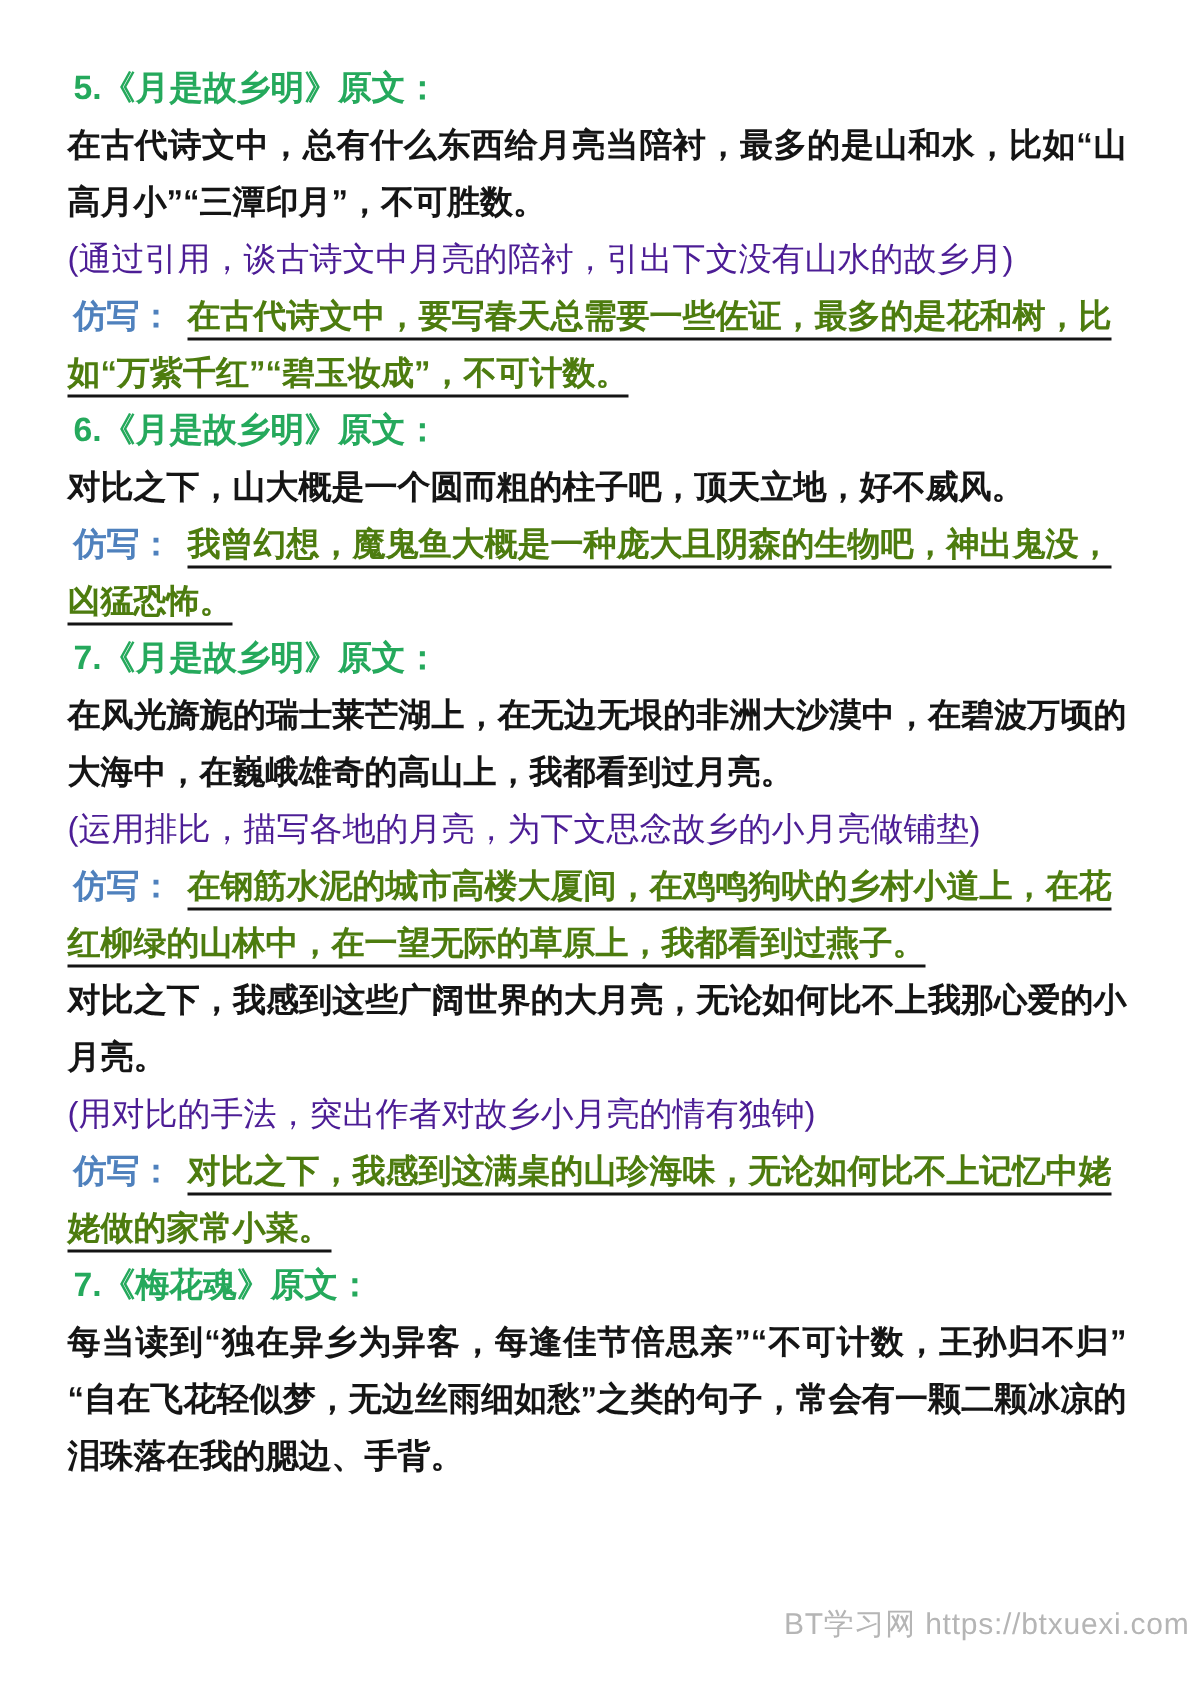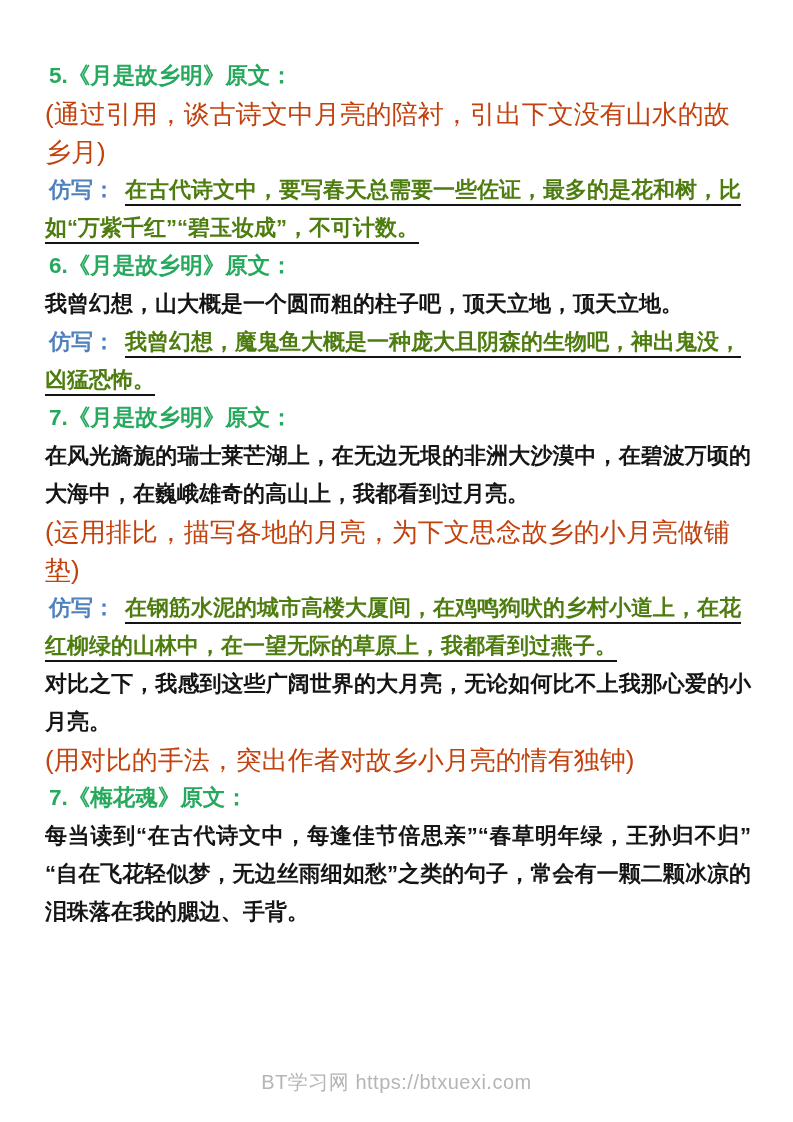"5.《月是故乡明》原文：" .page { margin-top: 17px -> none }
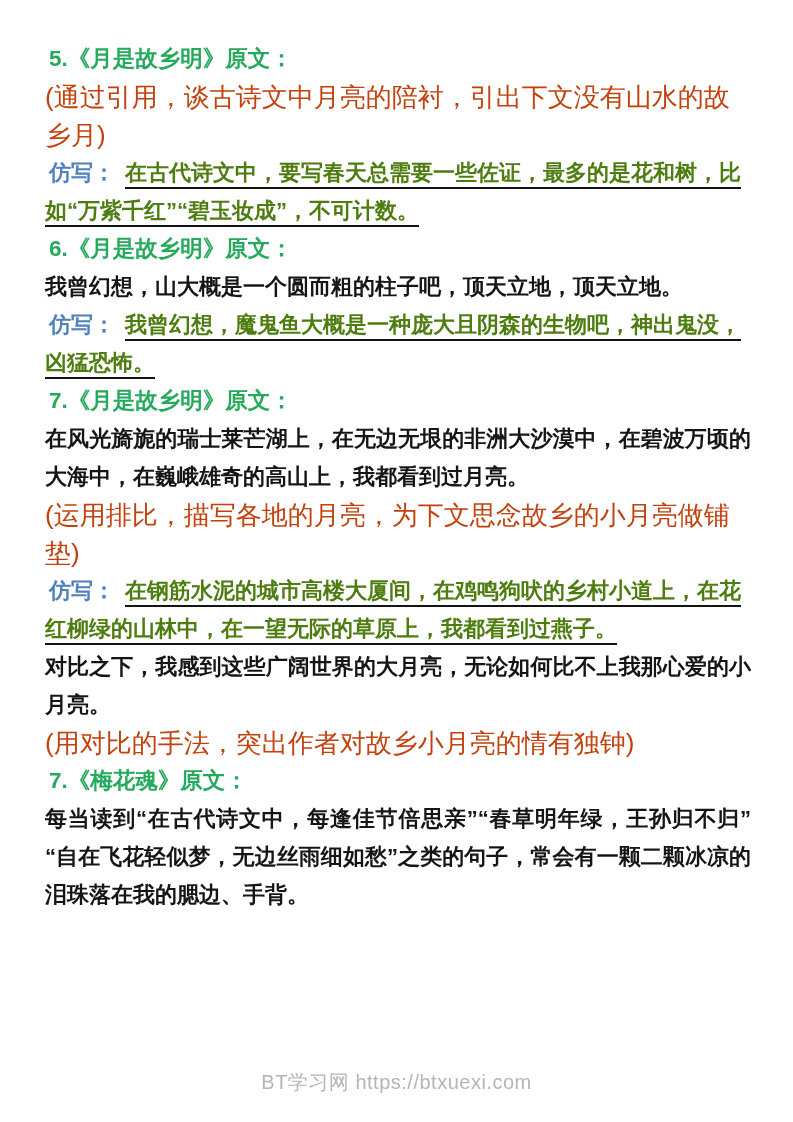"在古代诗文中，总有什么东西给月亮当陪衬，最多的是山和水，比如“山高月小”“三潭印" p.body-text { html: none -> <p>在古代诗文中，总有什么东西给月亮当陪衬，最多的是山和水，比如“山高月小”“三潭印月”，不可胜数。</p> }
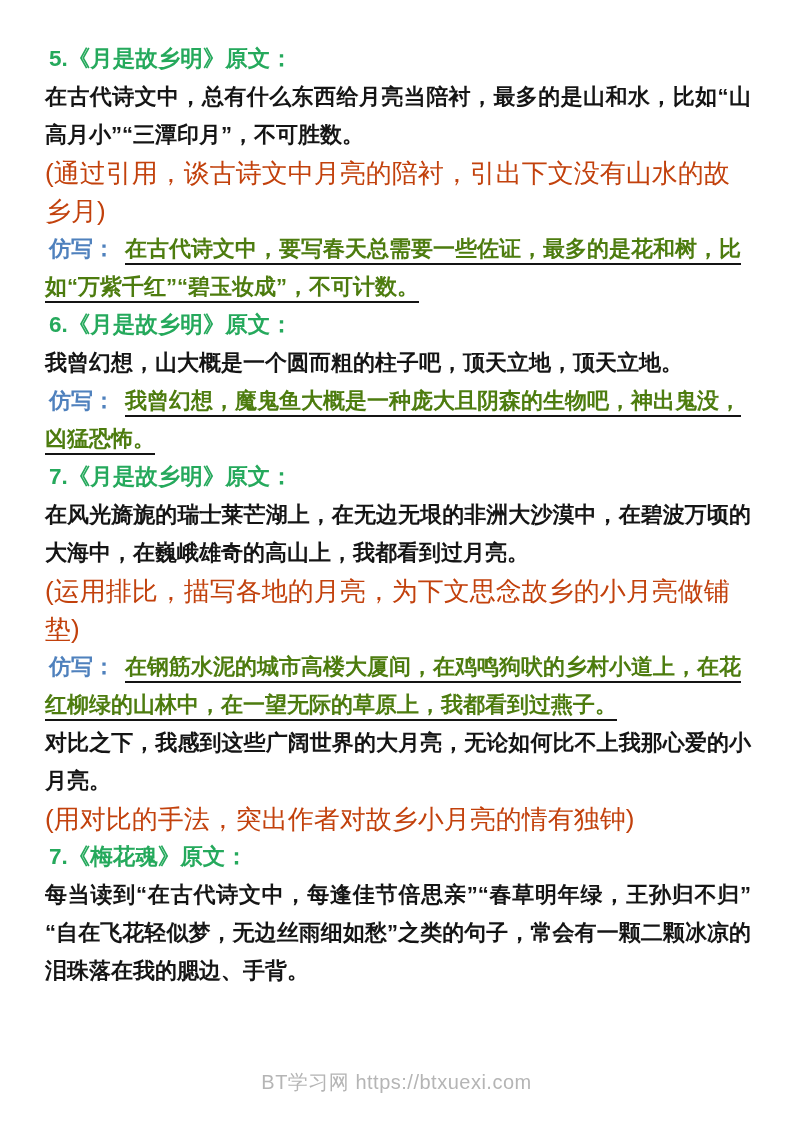"(通过引用，谈古诗文中月亮的陪衬，引出下文没有山水的故乡月)" .note-text { color: #c2410c -> #4c1d95; font-size: 26px -> 22px }
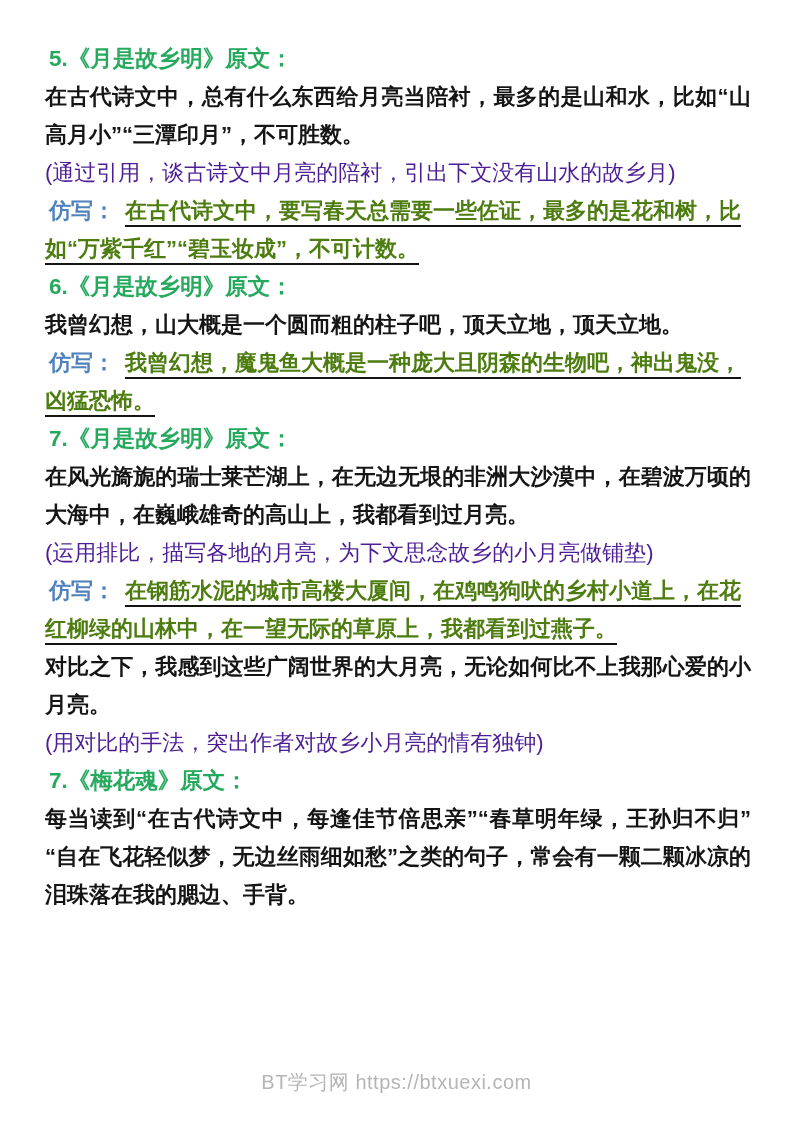"我曾幻想，山大概是一个圆而粗的柱子吧，顶天立地，顶天立地。" p.body-text { text: 我曾幻想，山大概是一个圆而粗的柱子吧，顶天立地，顶天立地 -> 对比之下，山大概是一个圆而粗的柱子吧，顶天立地，好不威风 }
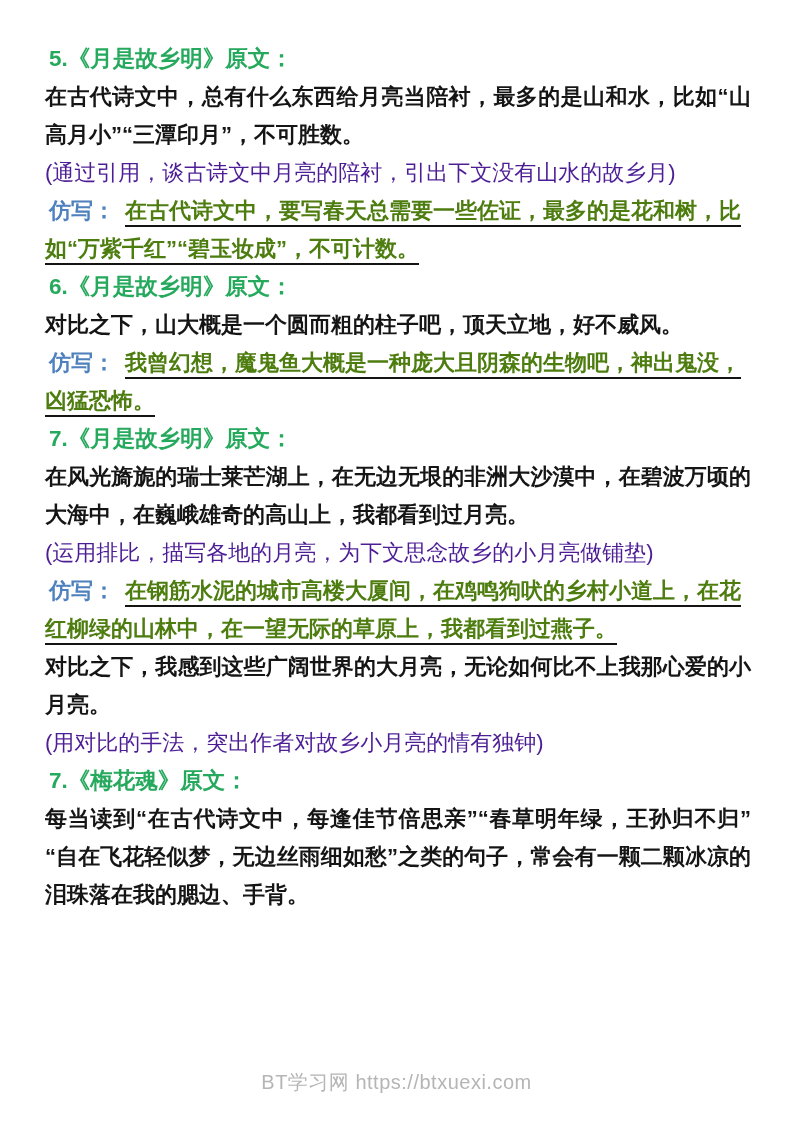"仿写： 对比之下，我感到这满桌的山珍海味，无论如何比不上记忆中姥姥做的家常小菜。" p.imitation { html: none -> <p><span>仿写：</span><span>对比之下，我感到这满桌的山珍海味，无论如何比不上记忆中姥姥做的家常小菜。</span></p> }
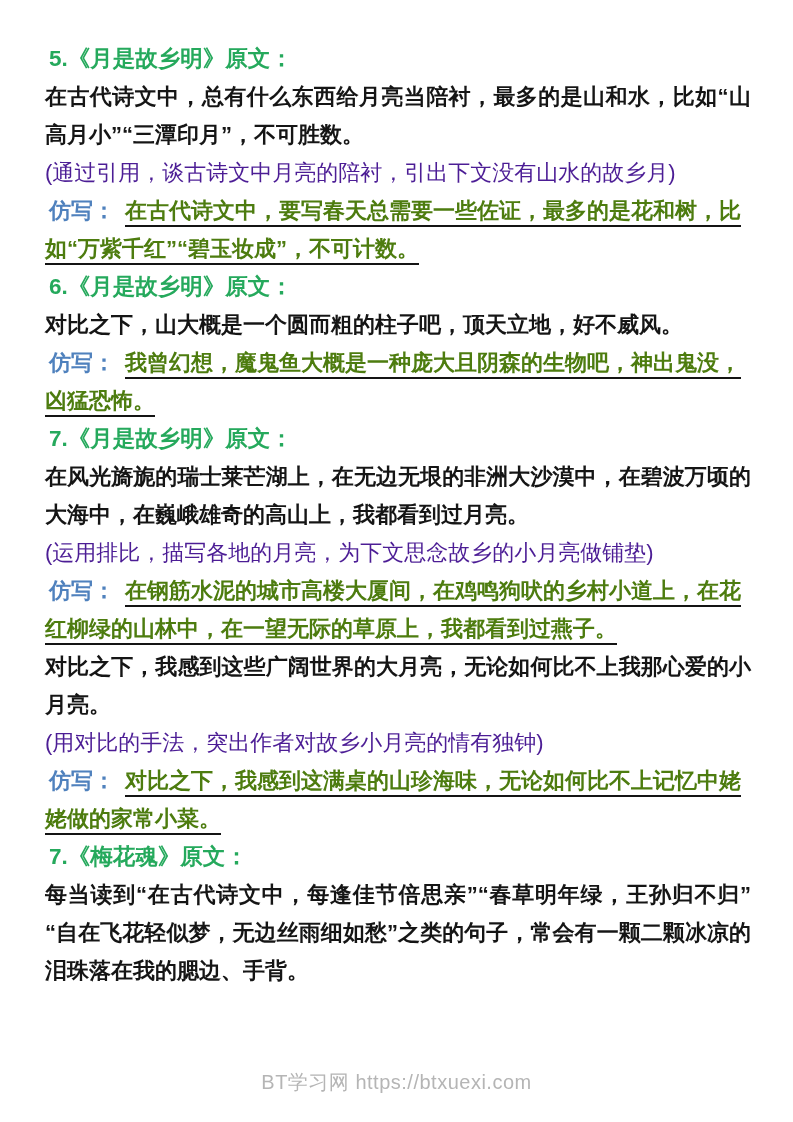"每当读到“在古代诗文中，每逢佳节倍思亲”“春草明年绿，王孙归不归”“自在飞花轻似" p.body-text { text: 在古代诗文中，每逢佳节倍思亲”“春草明年绿 -> 独在异乡为异客，每逢佳节倍思亲”“不可计数 }
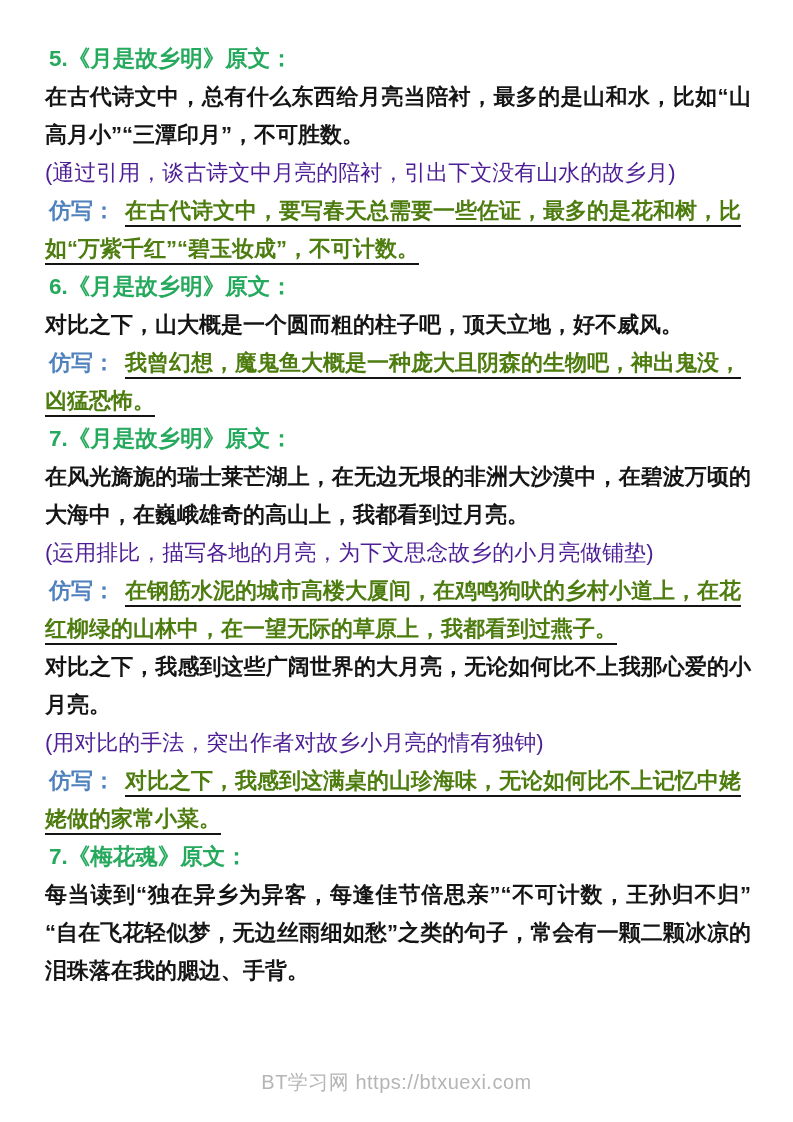"BT学习网 https://btxuexi.com" .footer { text-align: center -> right }
